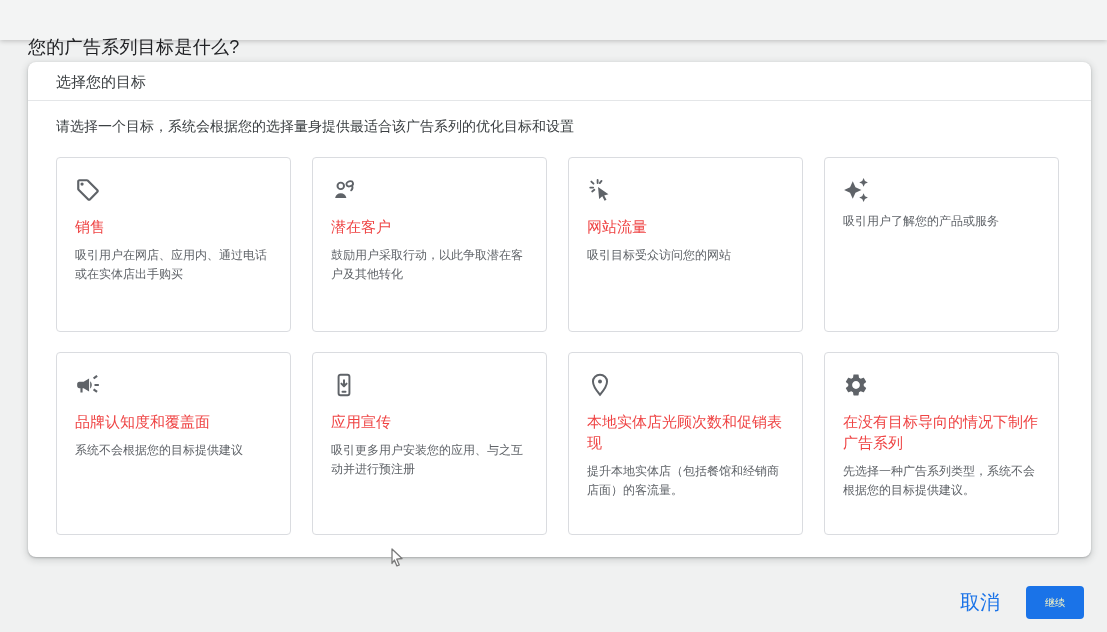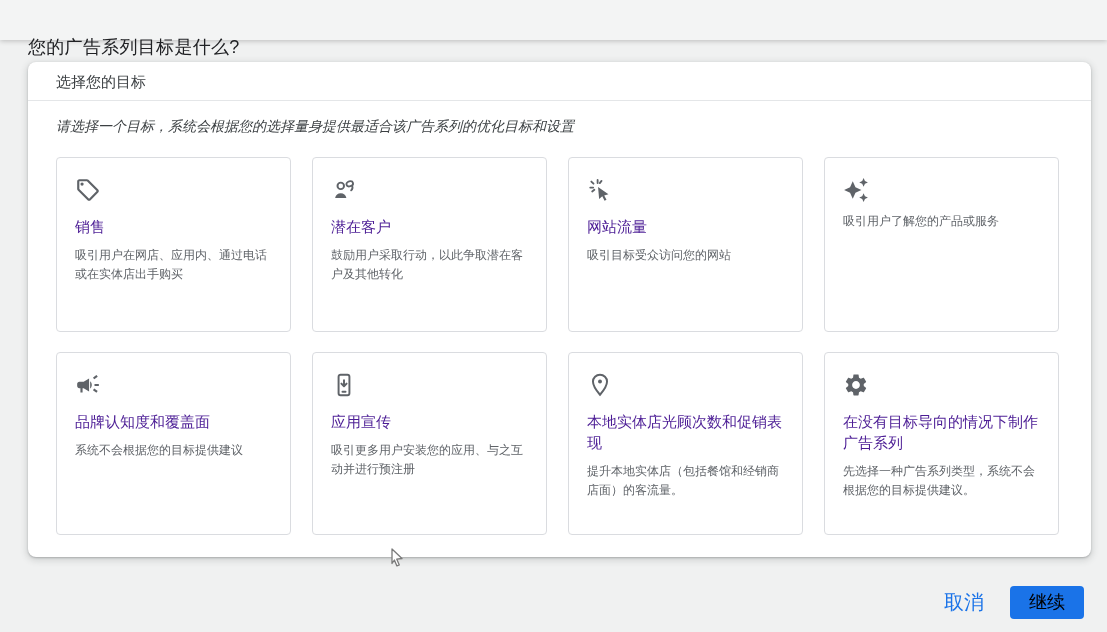"请选择一个目标，系统会根据您的选择量身提供最适合该广告系列的优化目标和设置" .instruction { font-style: italic -> none }
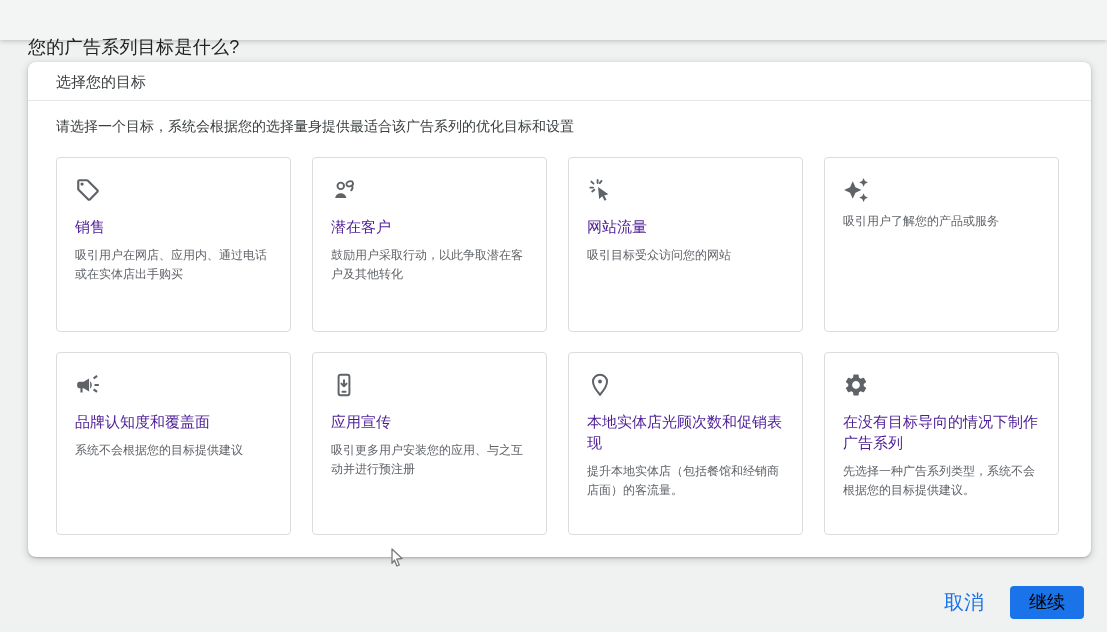"销售" .goal-title { color: #4c1d95 -> #ef4444 }
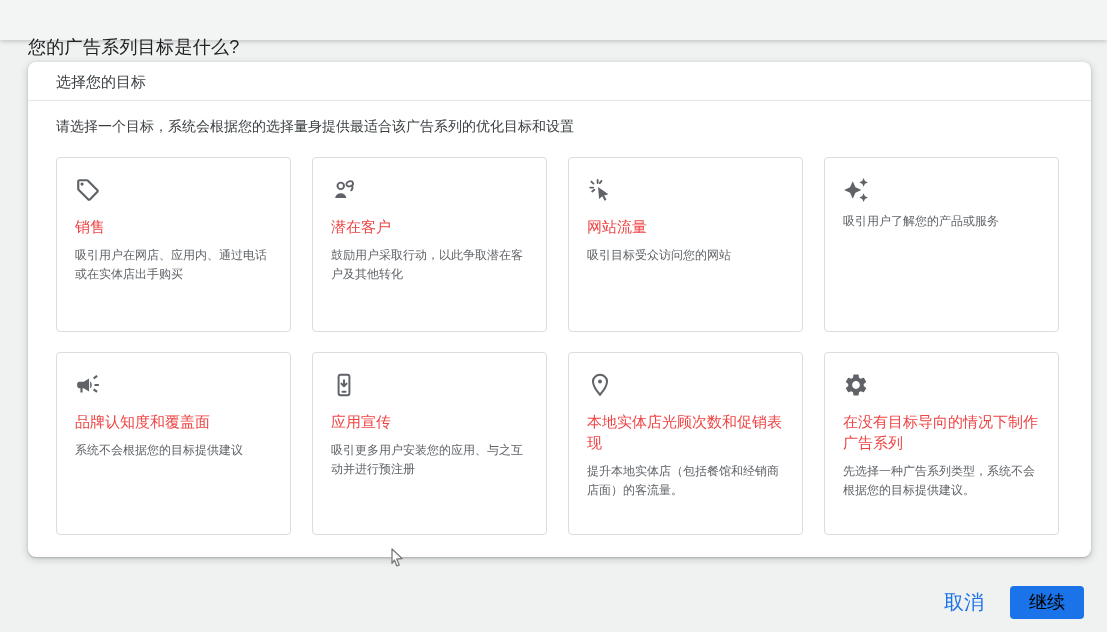"继续" .continue-btn { color: #000000 -> #fef9c3; font-size: 18px -> 10px }
